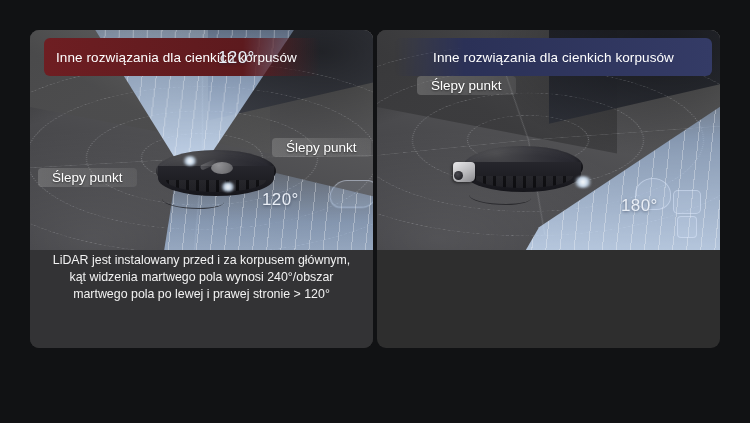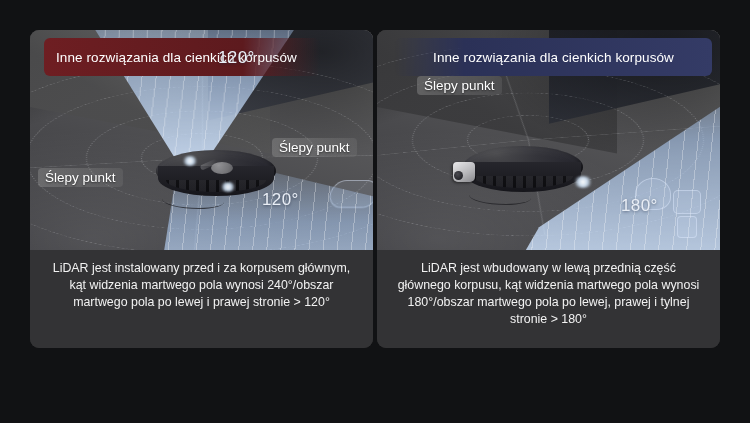"Ślepy punkt" .pill { padding: 2px 7px -> 2px 14px }
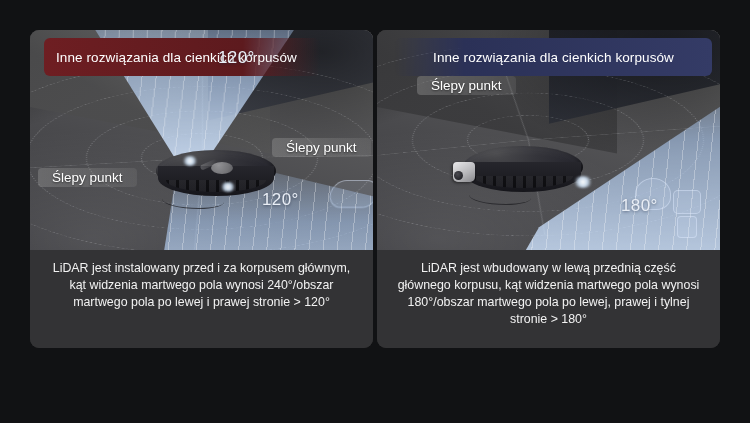"LiDAR jest instalowany przed i" .caption { padding: 10px 22px 0 22px -> 2px 22px 0 22px }
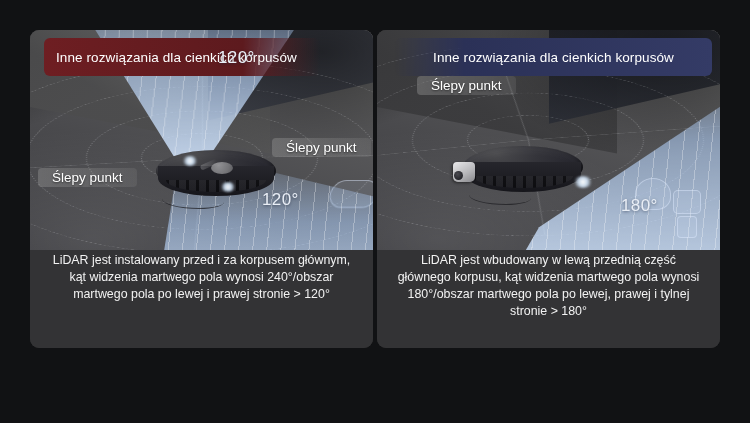"LiDAR jest wbudowany w lewą" div.caption { html: <div>LiDAR jest wbudowany w lewą przednią część głównego korpusu, kąt widzenia martwego pola wynosi 180°/obszar martwego pola po lewej, prawej i tylnej stronie &gt; 180°</div> -> none }
